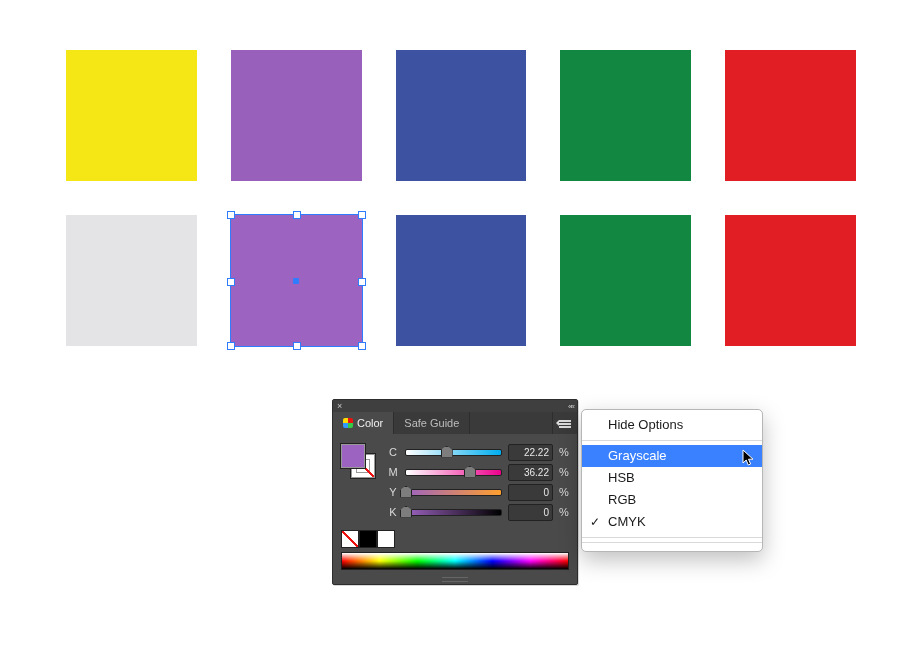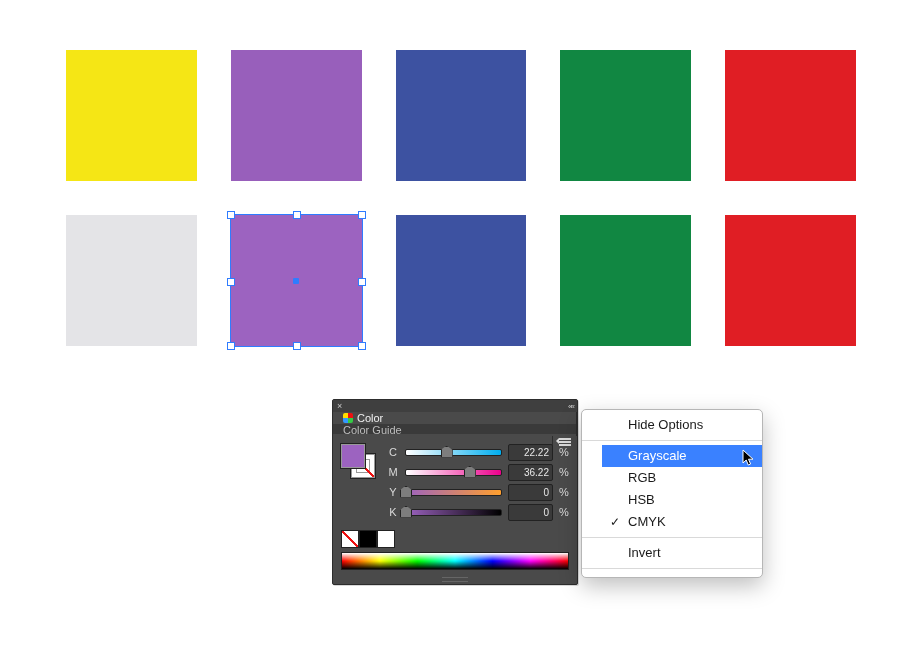"Color" .tabs { flex-direction: column -> none }
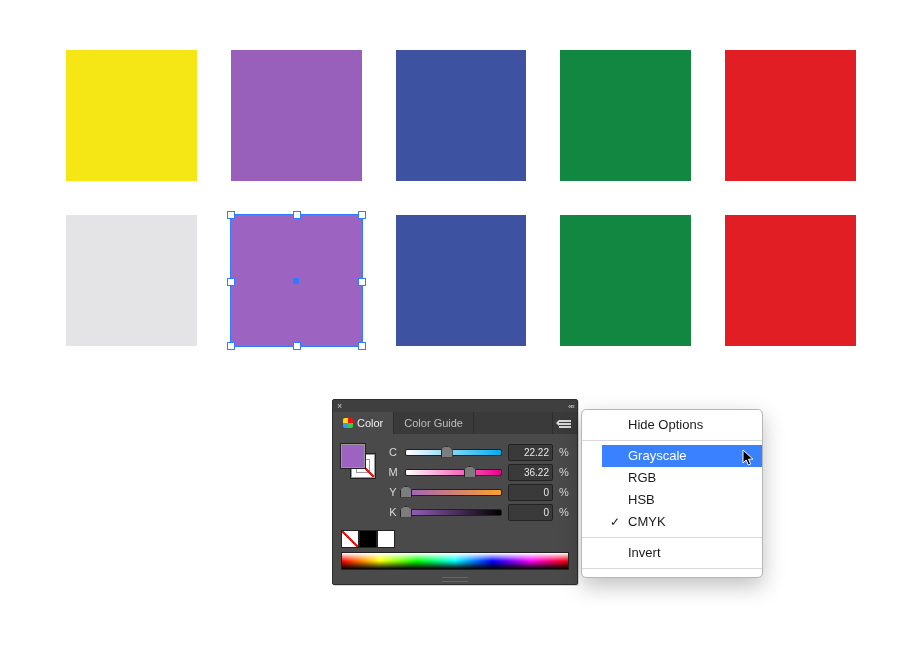"Color Guide" span { text: Color -> Safe }
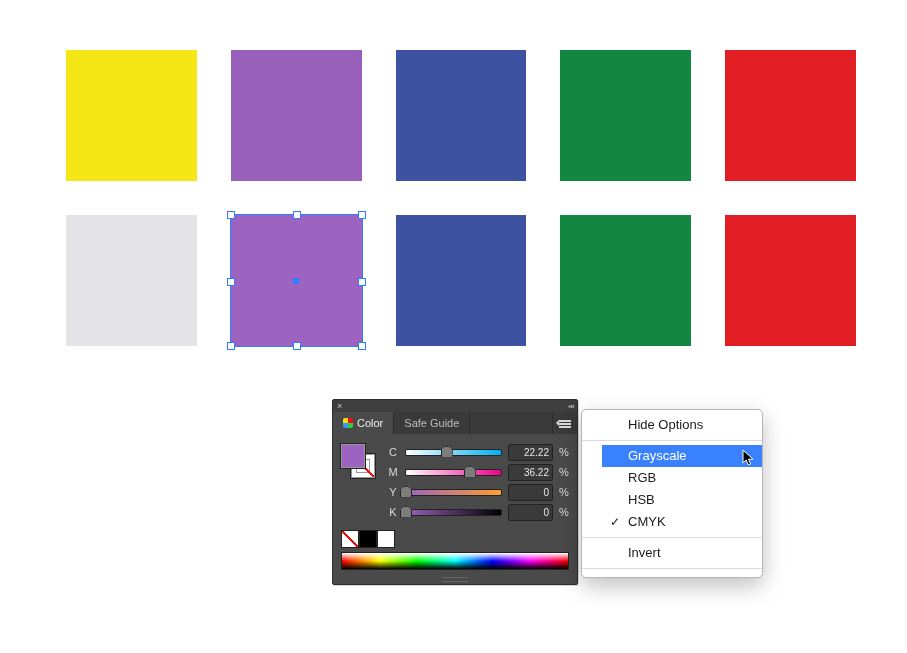"Hide Options" .flyout .item { margin-left: 20px -> none }
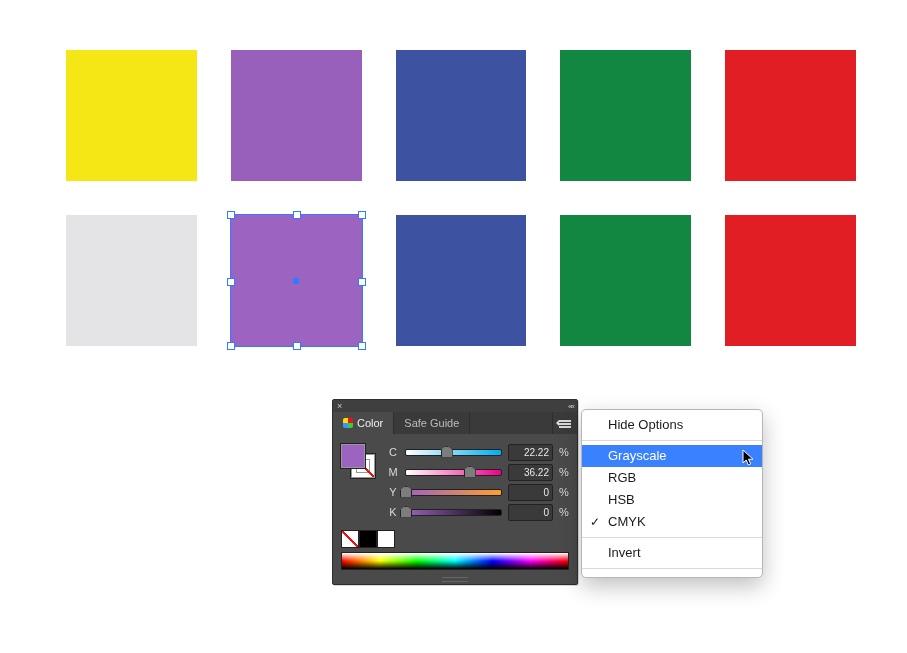"RGB" div.item { order: before "HSB" -> after "HSB" }
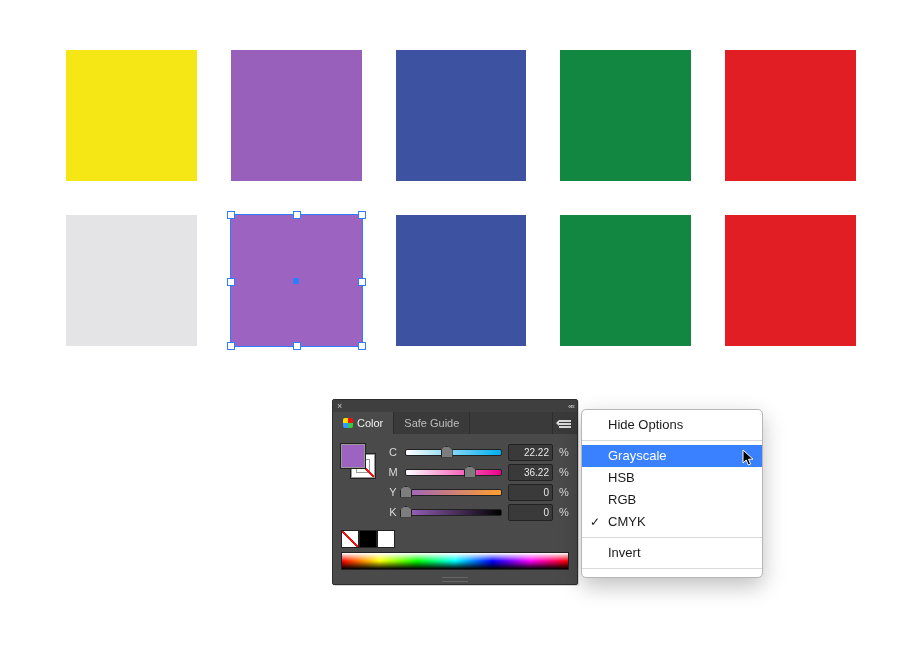"Invert" div.item { html: <div><span>Invert</span></div> -> none }
